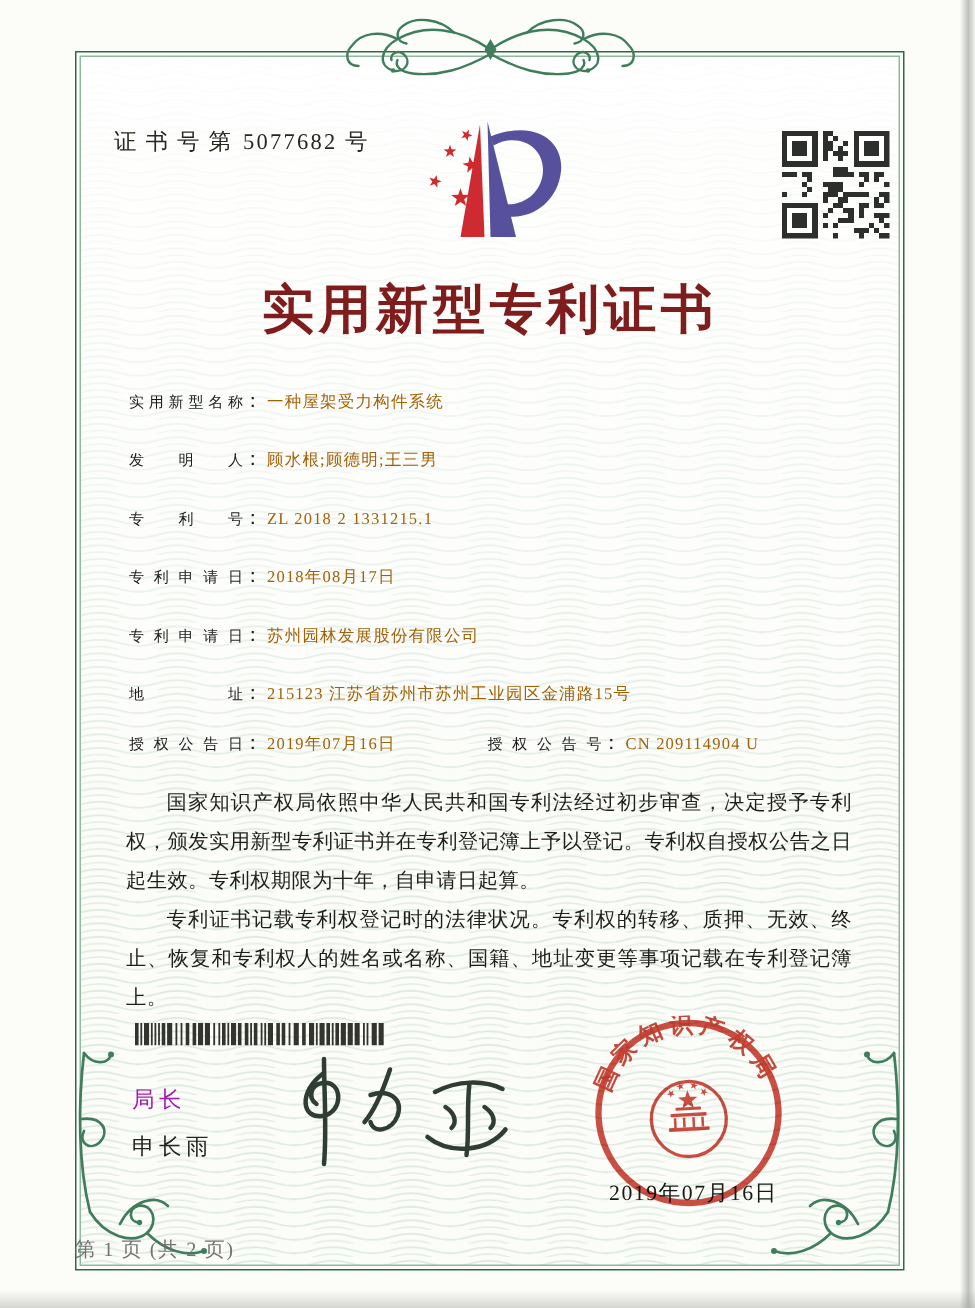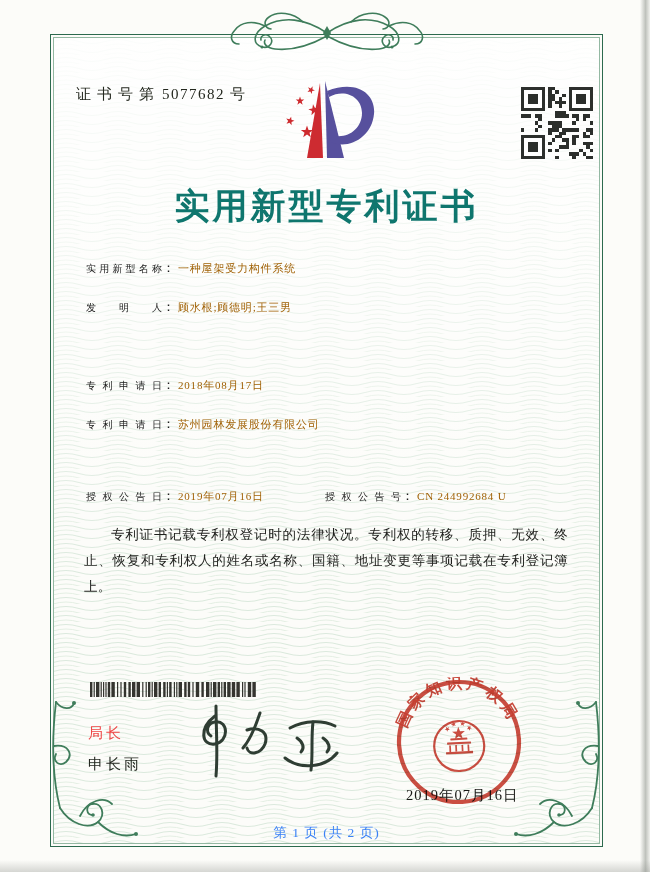"实用新型专利证书" .title { color: #0f766e -> #7f1d1d }
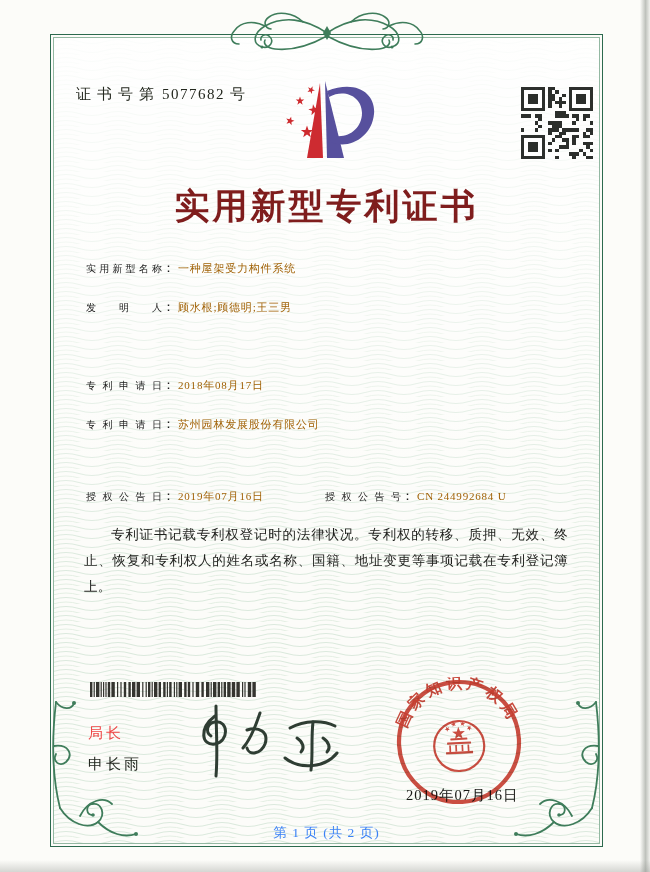"专利号： ZL 2018 2 1331215.1" div.field-row { html: none -> <div><span>专利号</span><span>：</span><span>ZL 2018 2 1331215.1</span></div> }
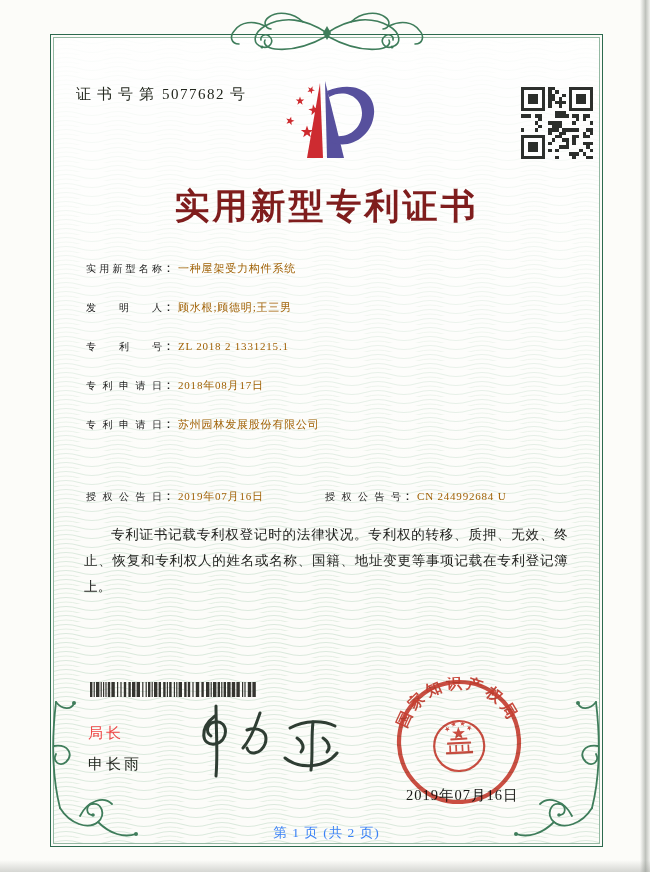"地址： 215123 江苏省苏州市苏州工业园区金浦路15号" div.field-row { html: none -> <div><span>地址</span><span>：</span><span>215123 江苏省苏州市苏州工业园区金浦路15号</span></div> }
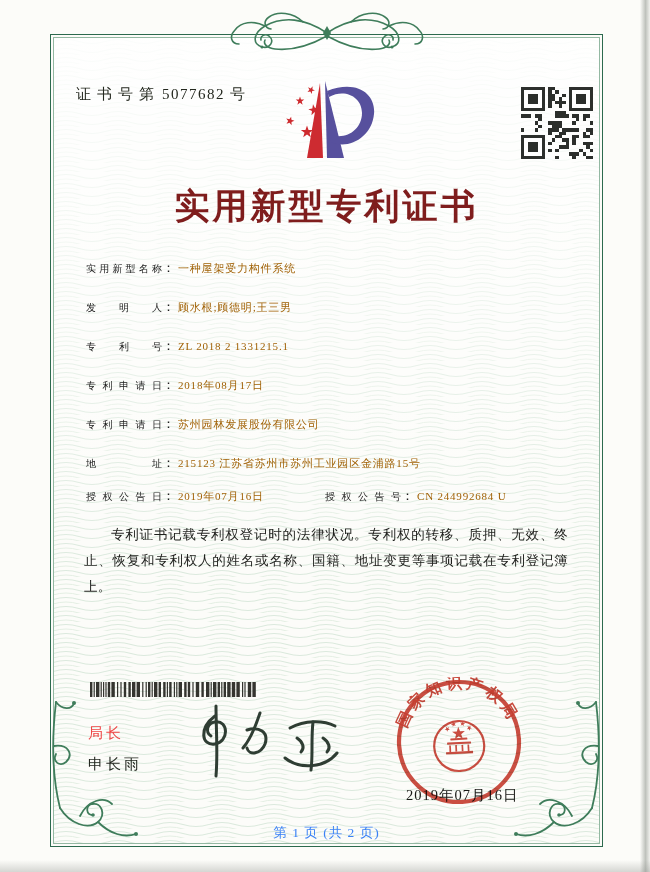"CN 244992684 U" span.f-value { text: 244992684 -> 209114904 }
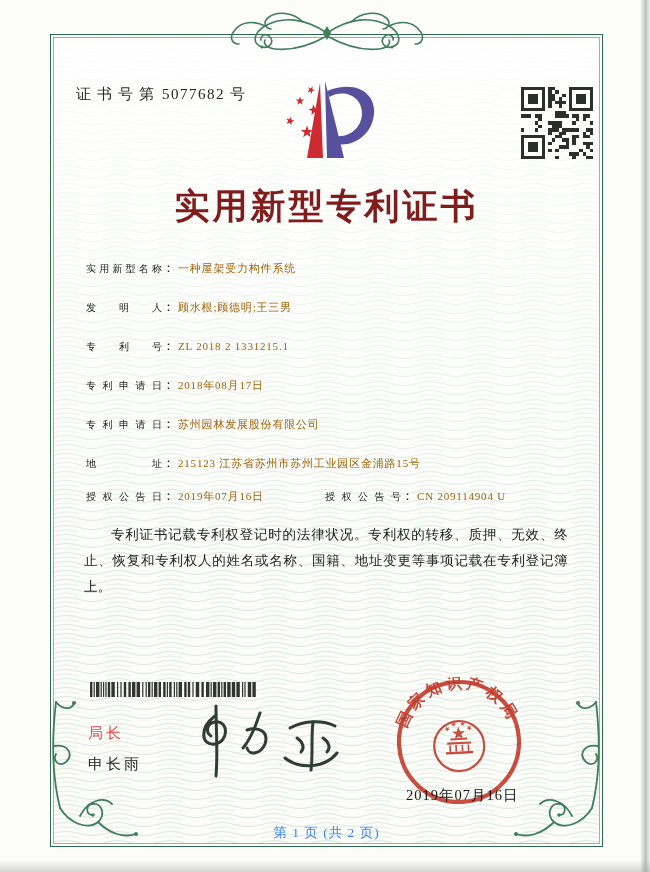"国家知识产权局依照中华人民共和国专利法经过初步审查，决定授予专利权，颁发实用新型" p { html: none -> <p>国家知识产权局依照中华人民共和国专利法经过初步审查，决定授予专利权，颁发实用新型专利证书并在专利登记簿上予以登记。专利权自授权公告之日起生效。专利权期限为十年，自申请日起算。</p> }
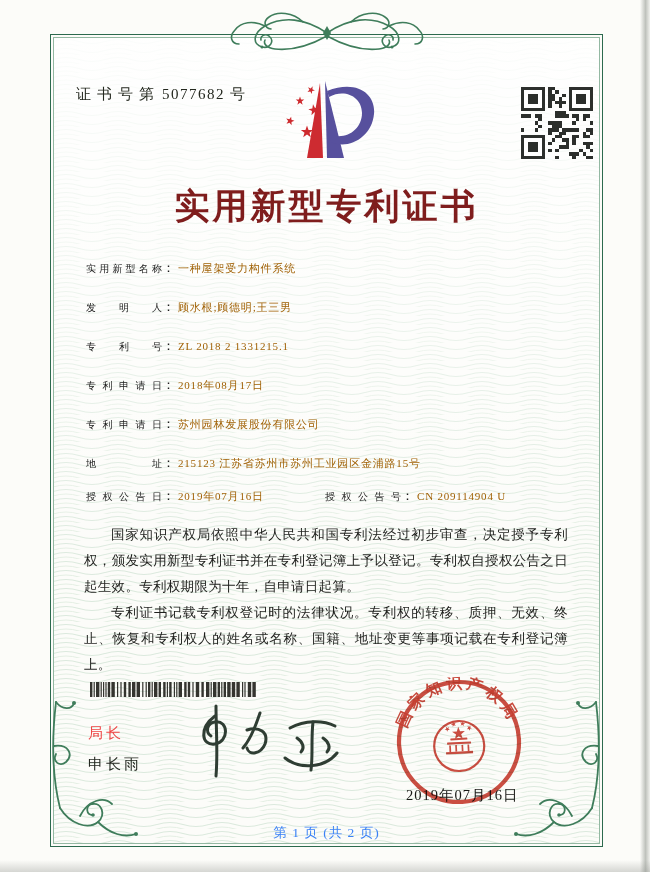"局长" .officer-title { color: #ef4444 -> #a21caf }
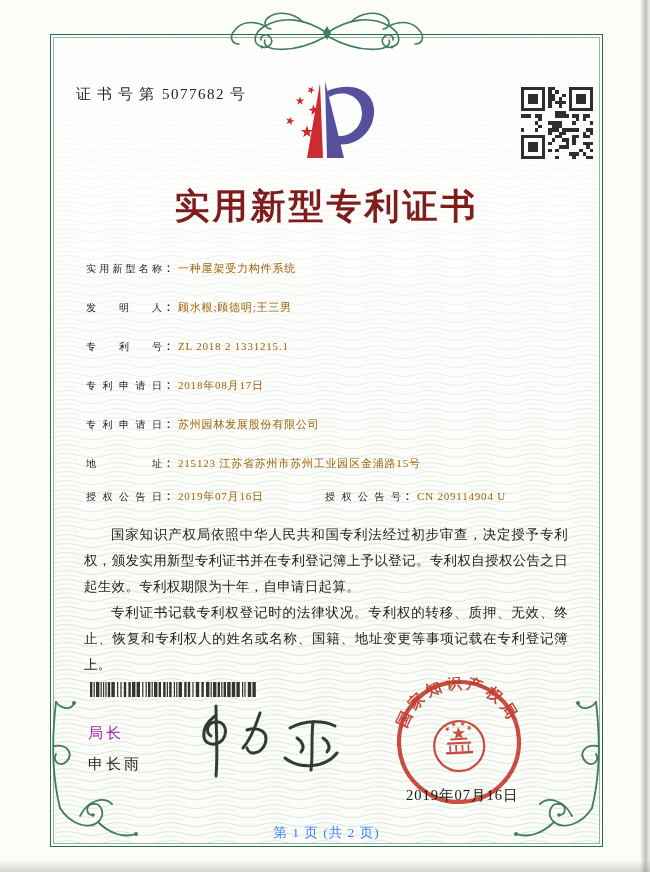"第 1 页 (共 2" .footer { color: #3b82f6 -> #737373; text-align: center -> none }
